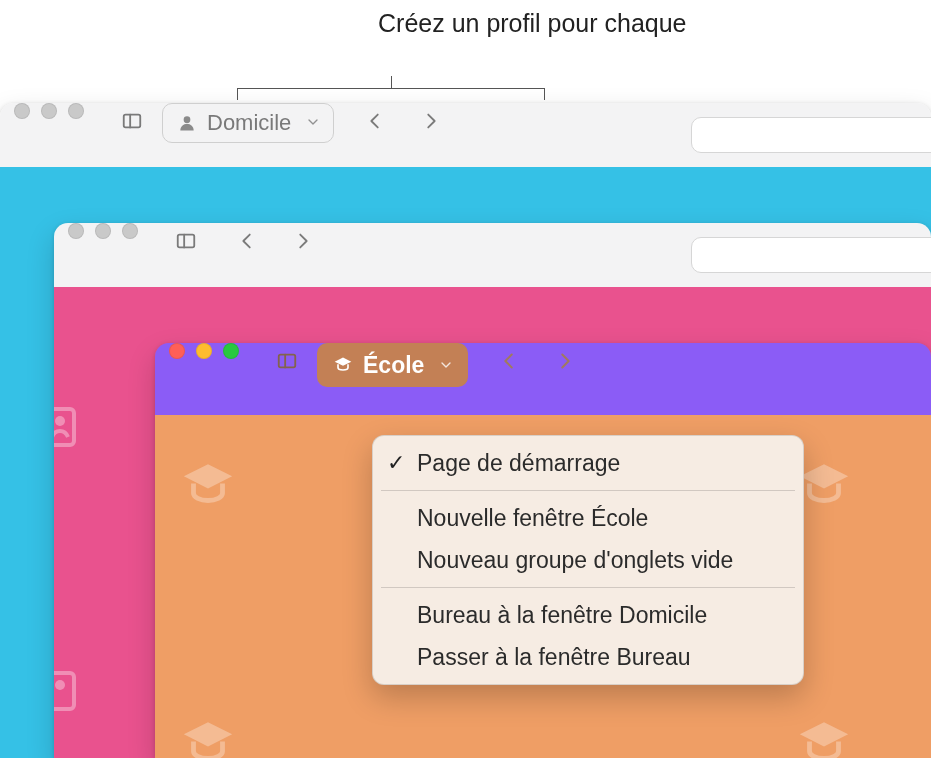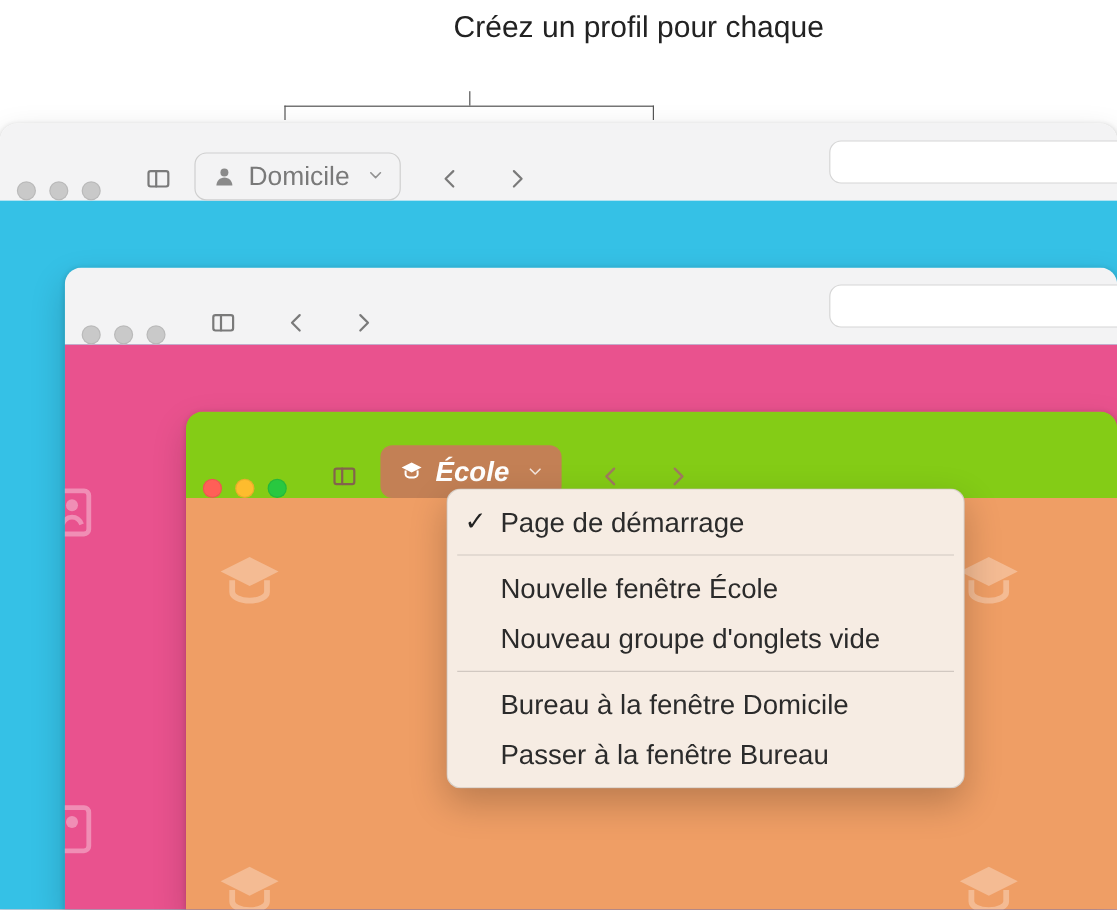"Domicile" .win .toolbar { align-items: flex-end -> flex-start }
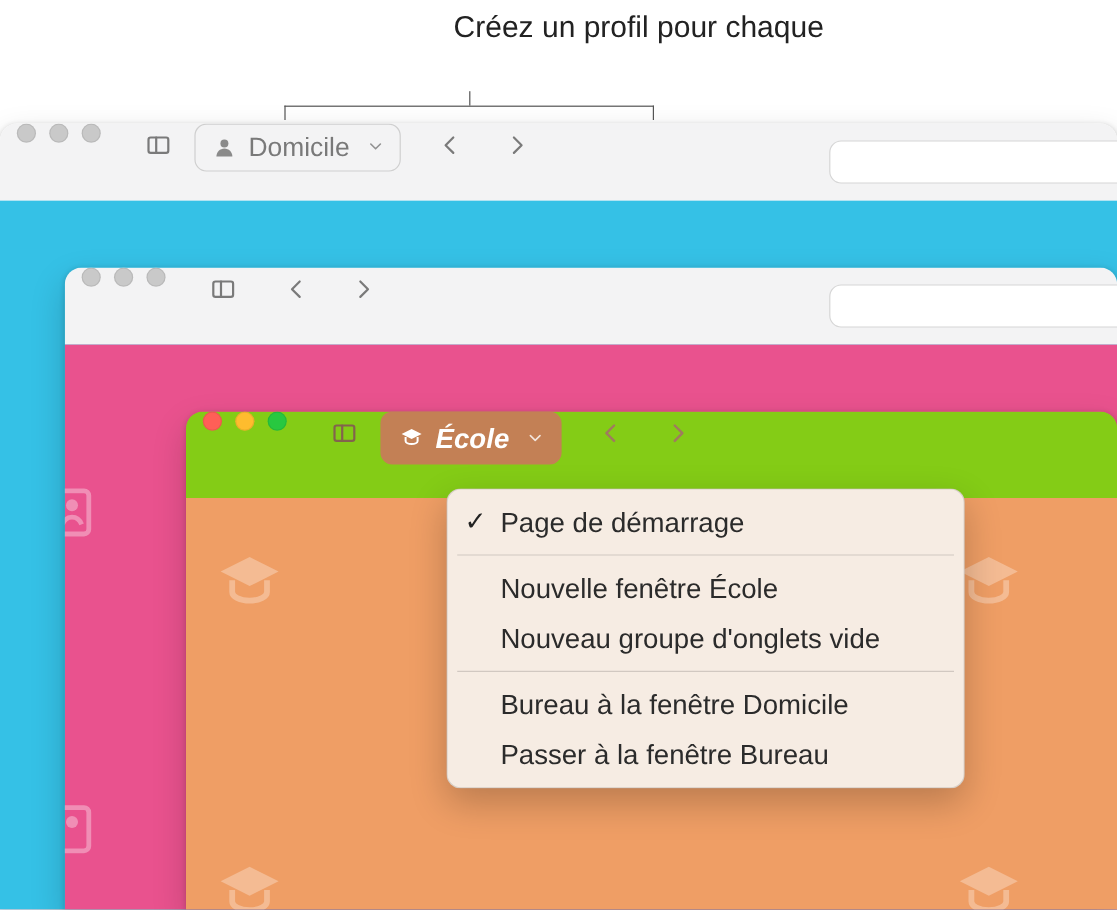"École" .win3 .toolbar { background: #84cc16 -> #8b5cf6; font-style: italic -> none }
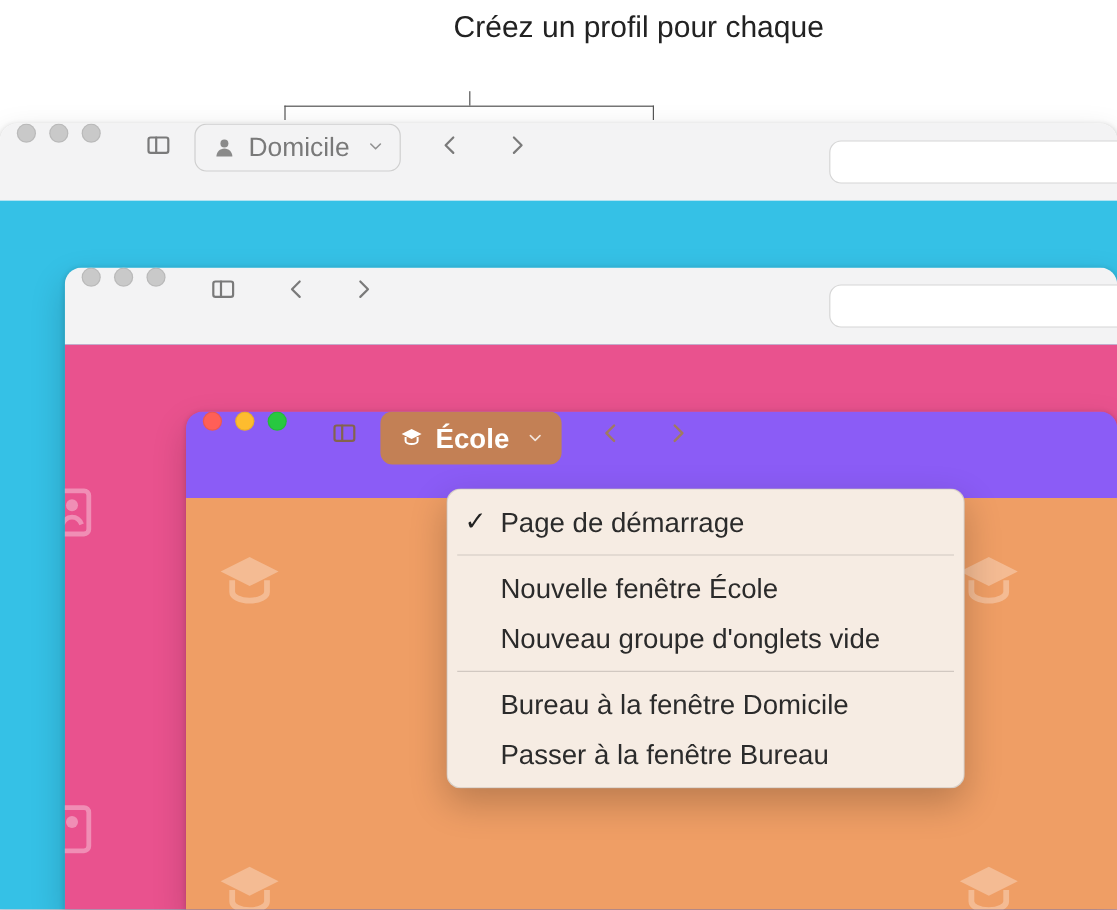"Page de démarrage" .menu { top: 64px -> 92px }
